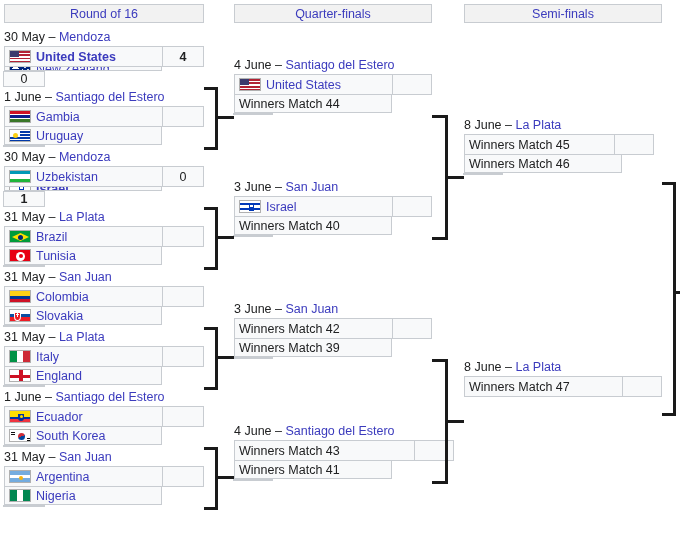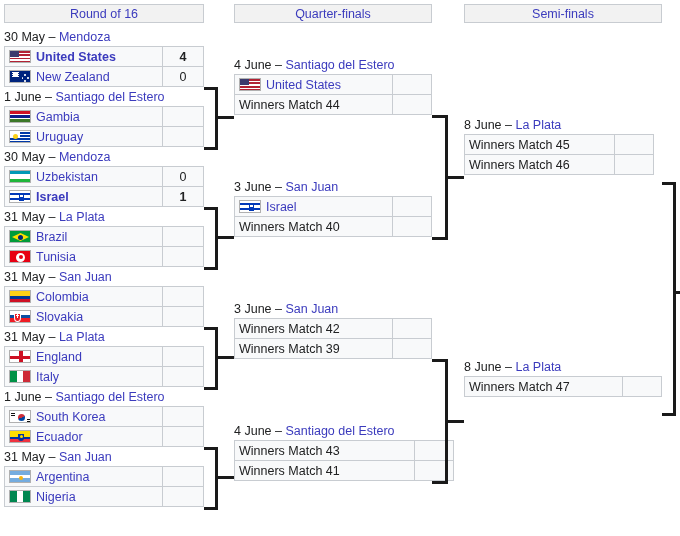"New Zealand" .mrow + .mrow { flex-direction: none -> column }
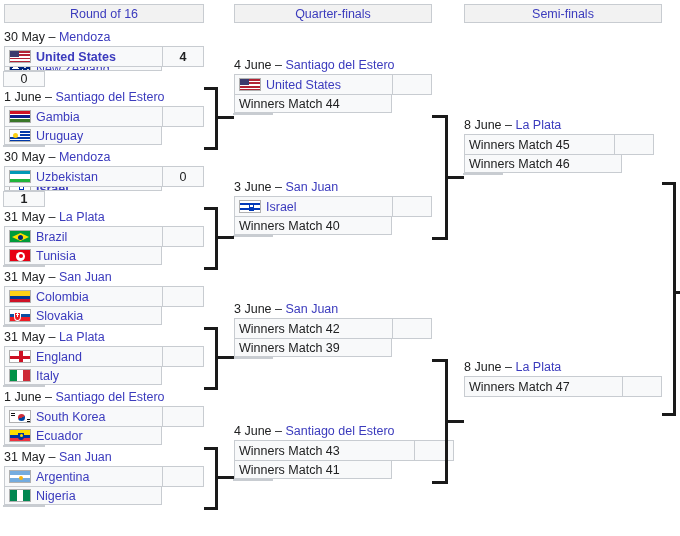"England" div.mrow { order: before "Italy" -> after "Italy" }
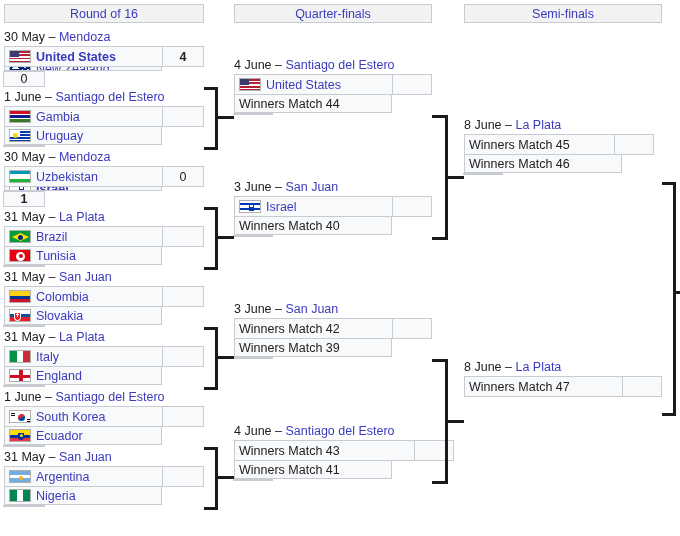"South Korea" div.mrow { order: before "Ecuador" -> after "Ecuador" }
